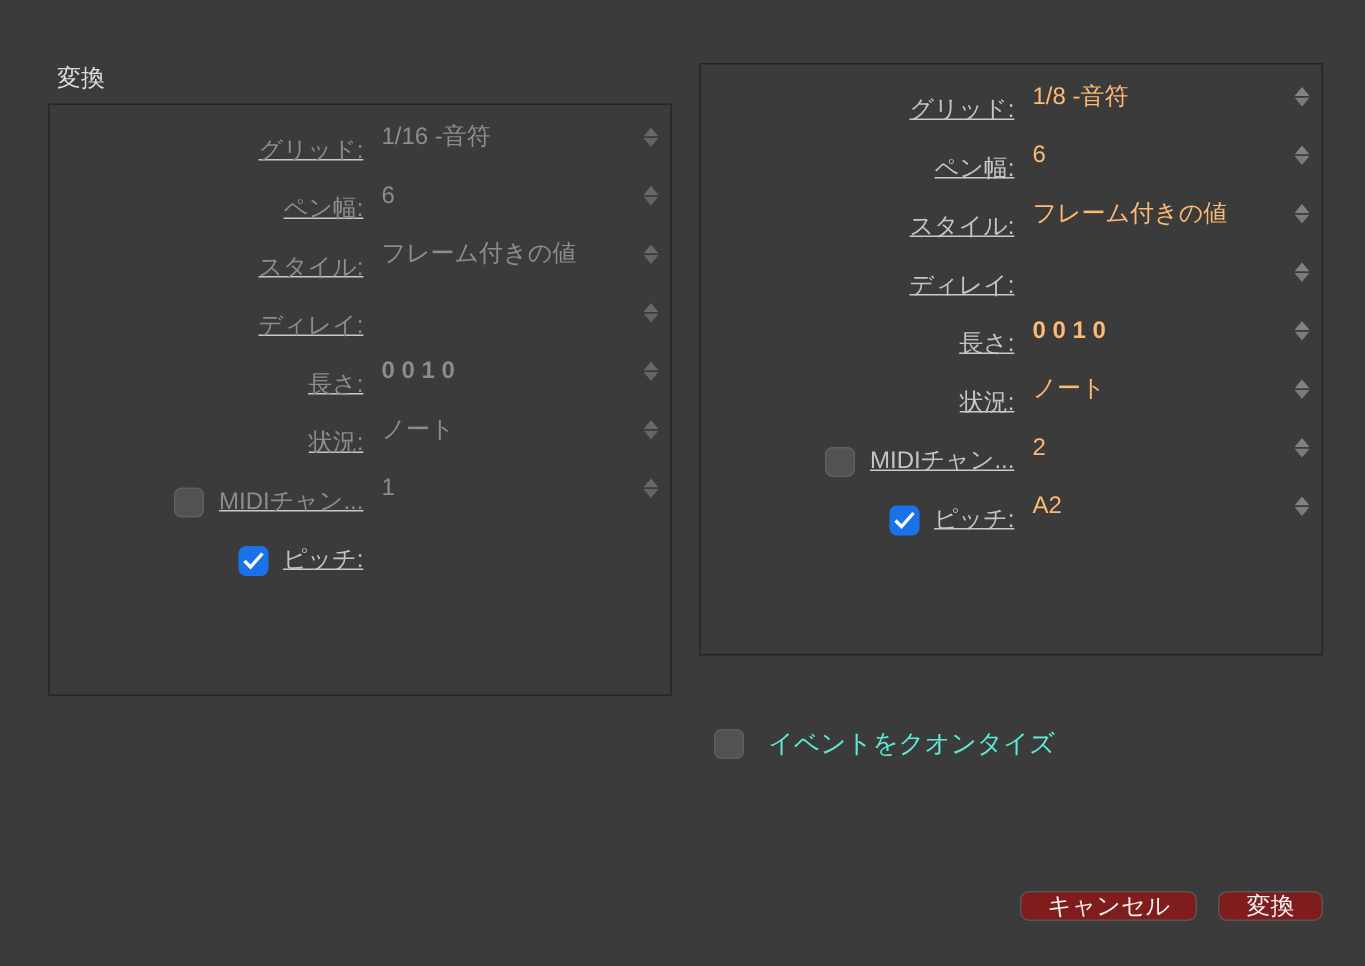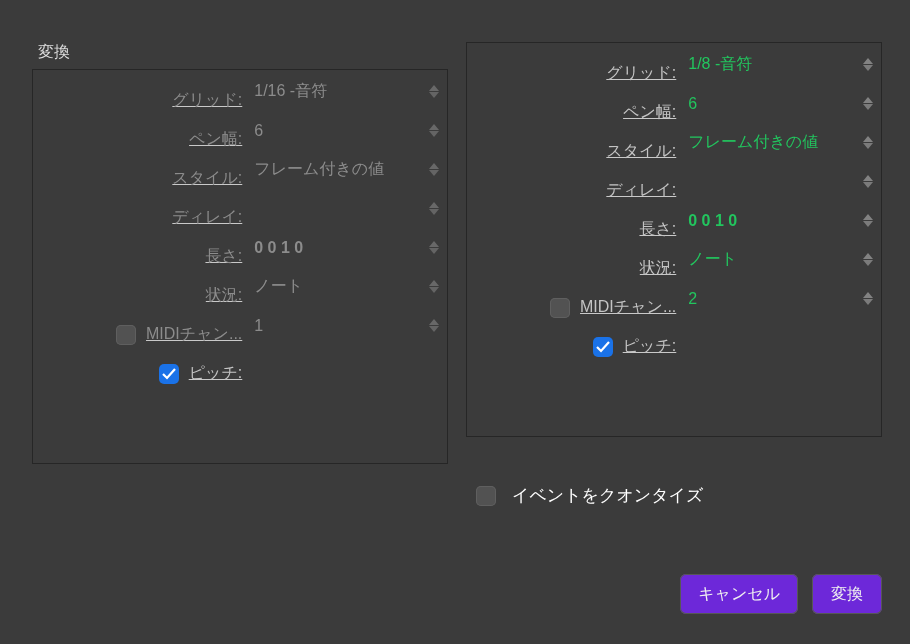"1/8 -音符" .value-text { color: #22c55e -> #fdba74 }
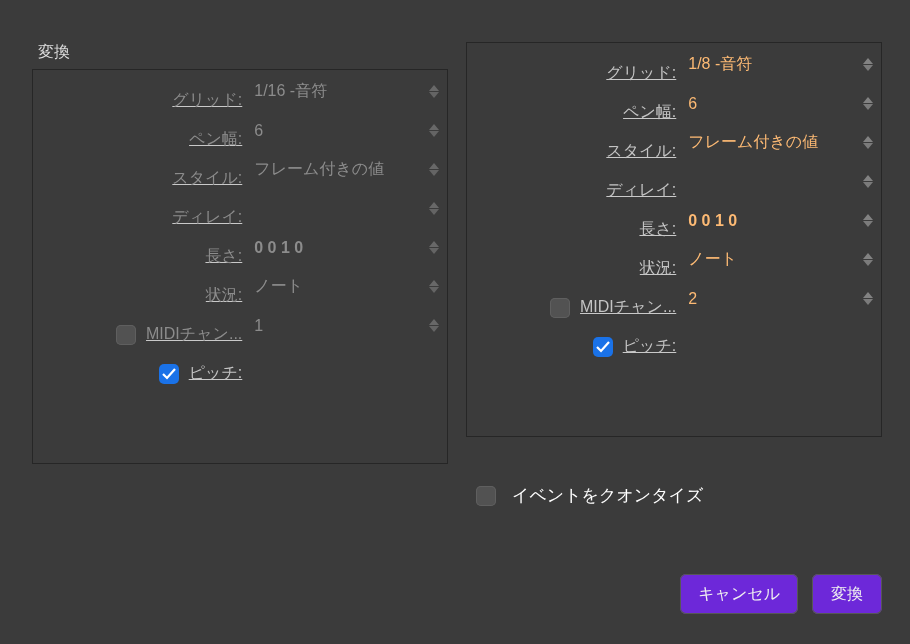"A2" div.value-cell { html: none -> <div> <span>A2</span> <div> <svg> <polygon></polygon> </svg> <svg> <polygon></polygon> </svg> </div> </div> }
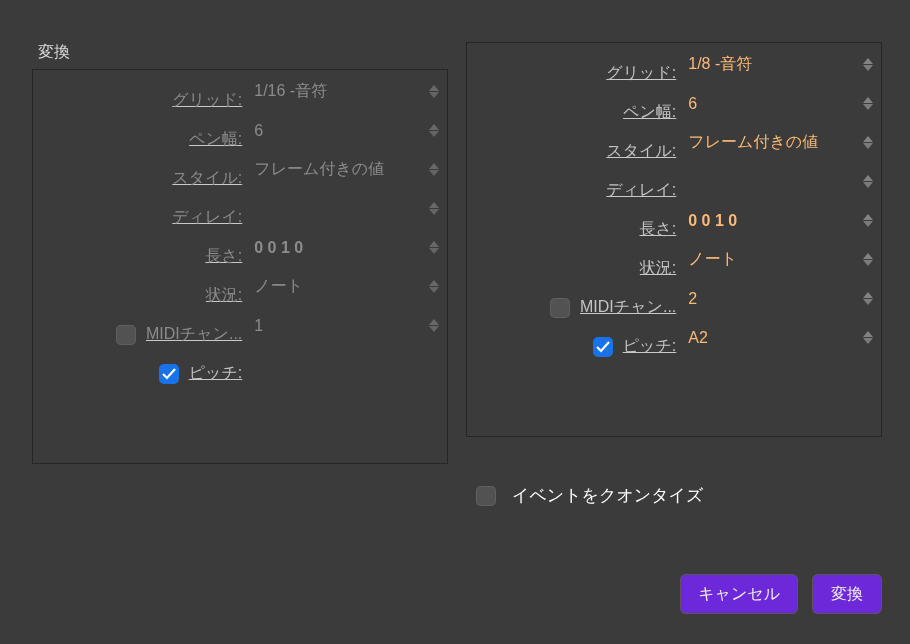"イベントをクオンタイズ" .quantize-label { color: #ffffff -> #5eead4 }
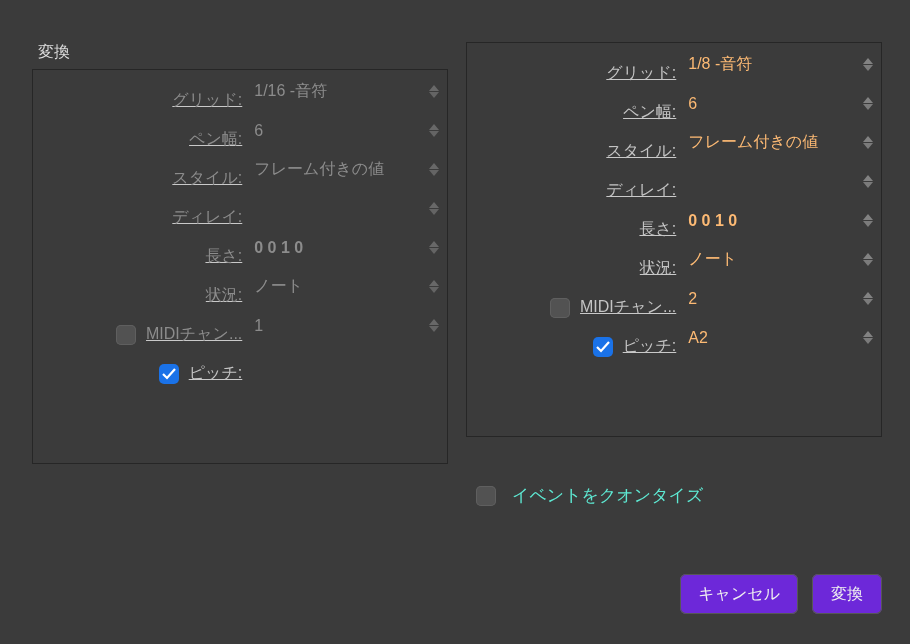"キャンセル" .btn { background: #6d28d9 -> #7f1d1d; height: 40px -> 20px }
